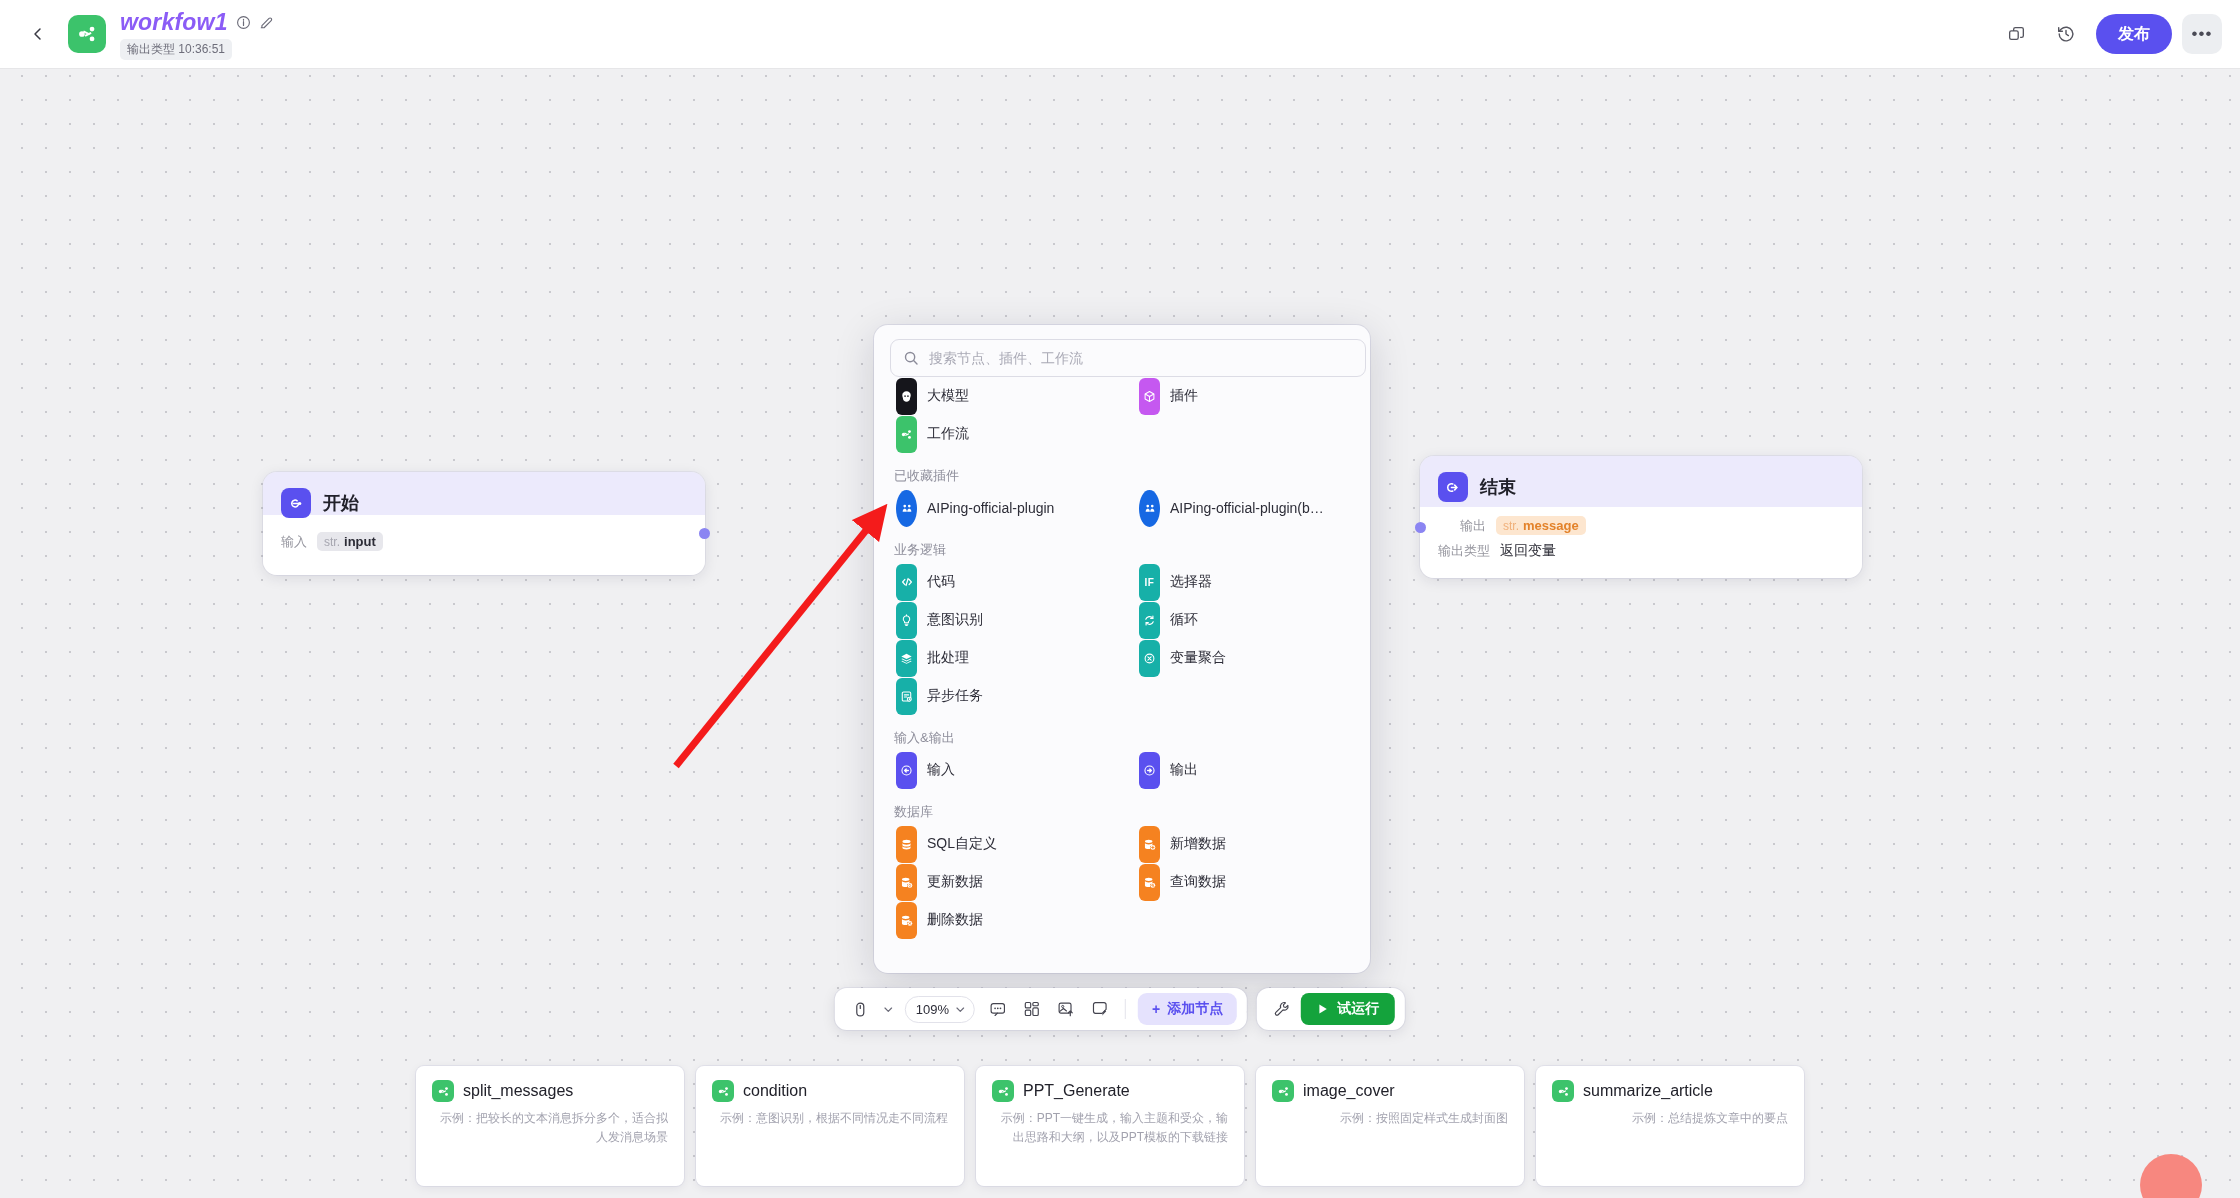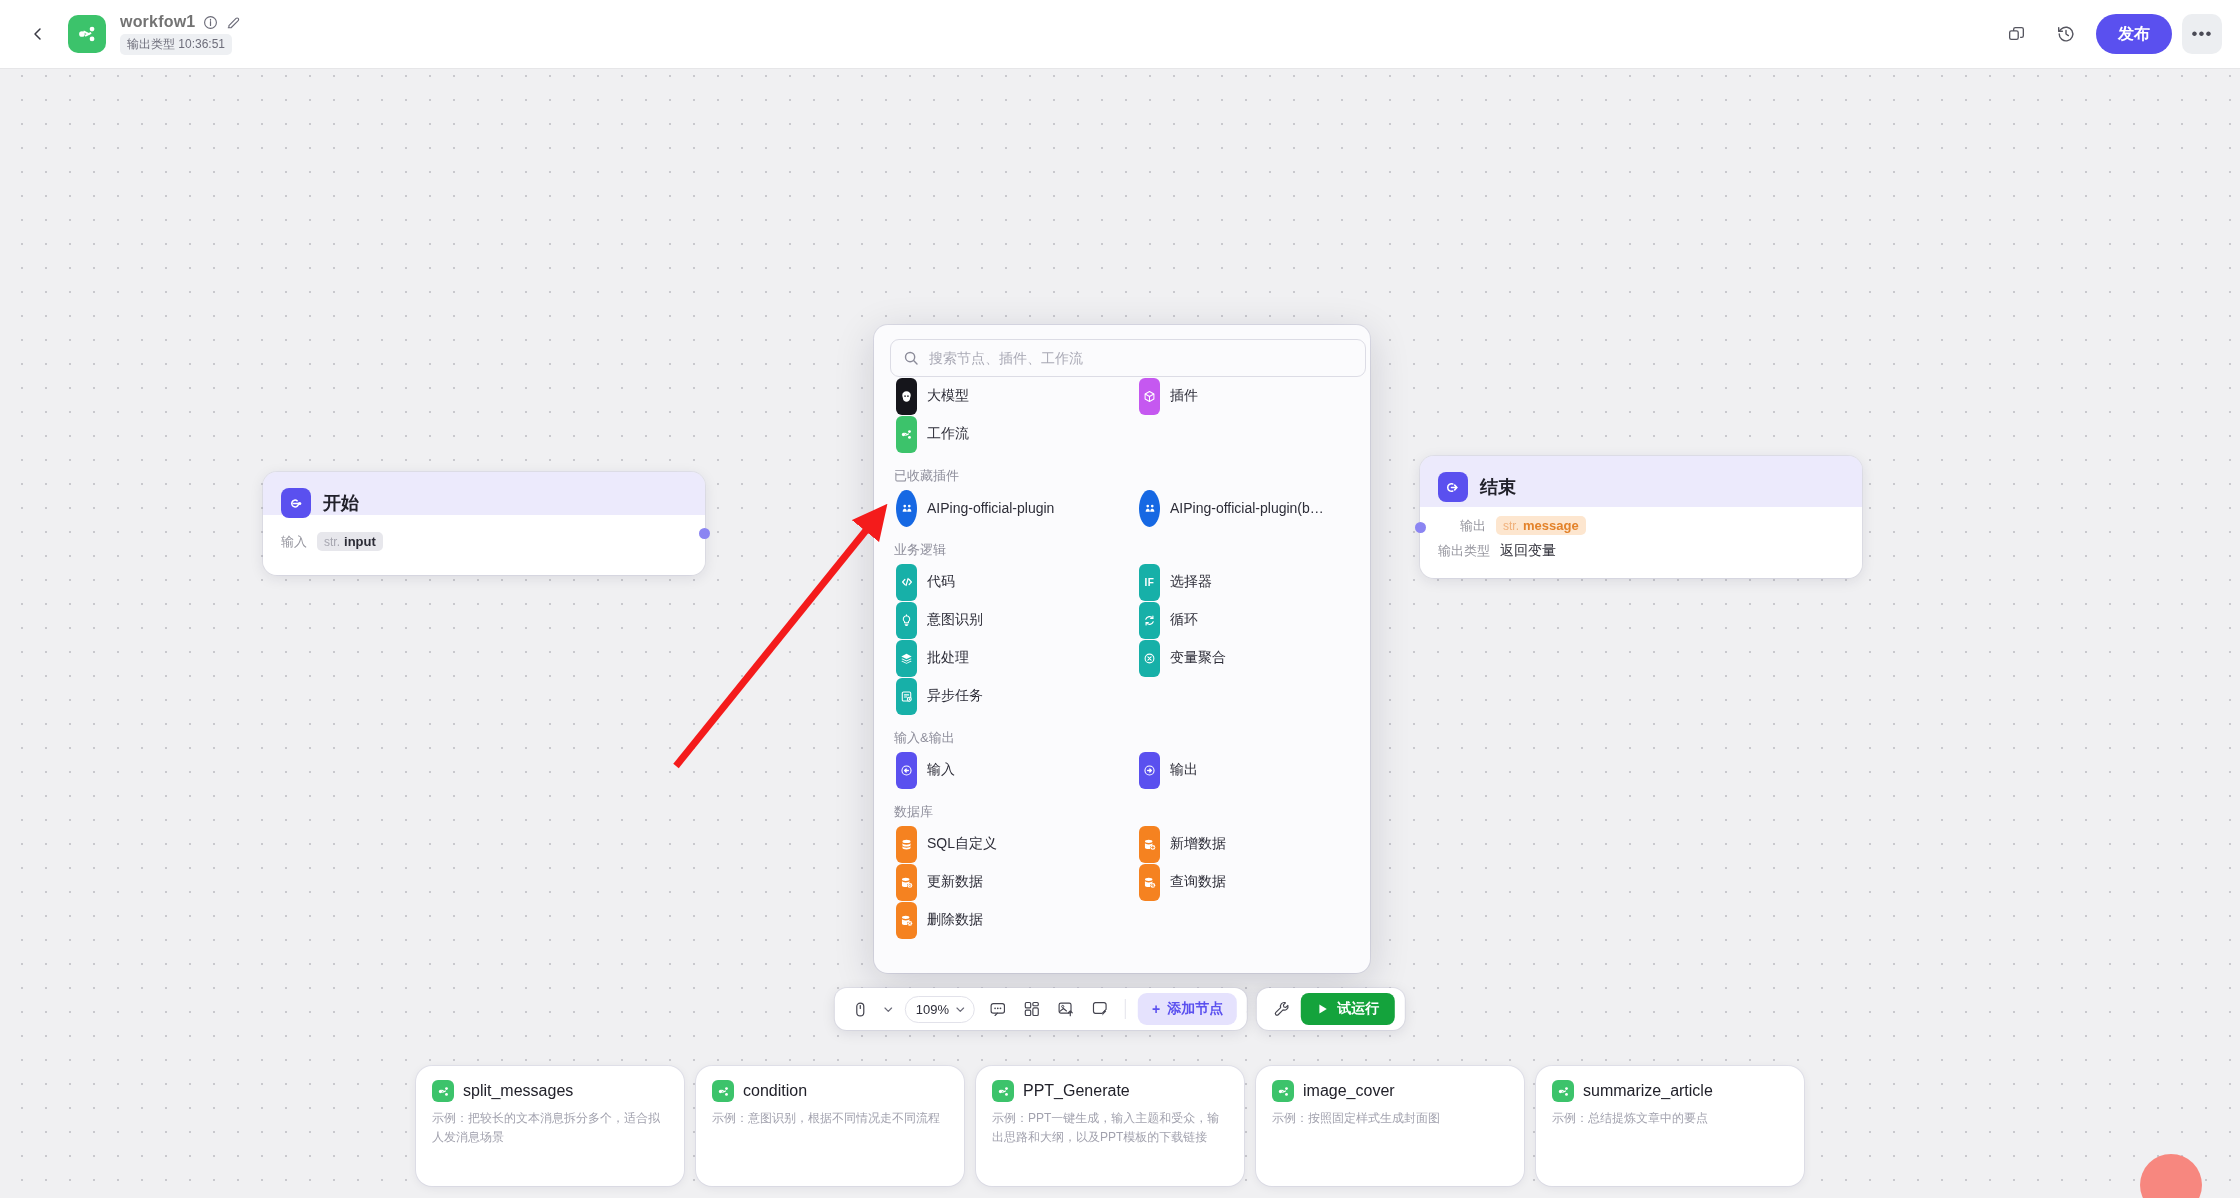"workfow1" .wf-title { color: #737373 -> #8b5cf6; font-size: 16px -> 23px; font-style: none -> italic }
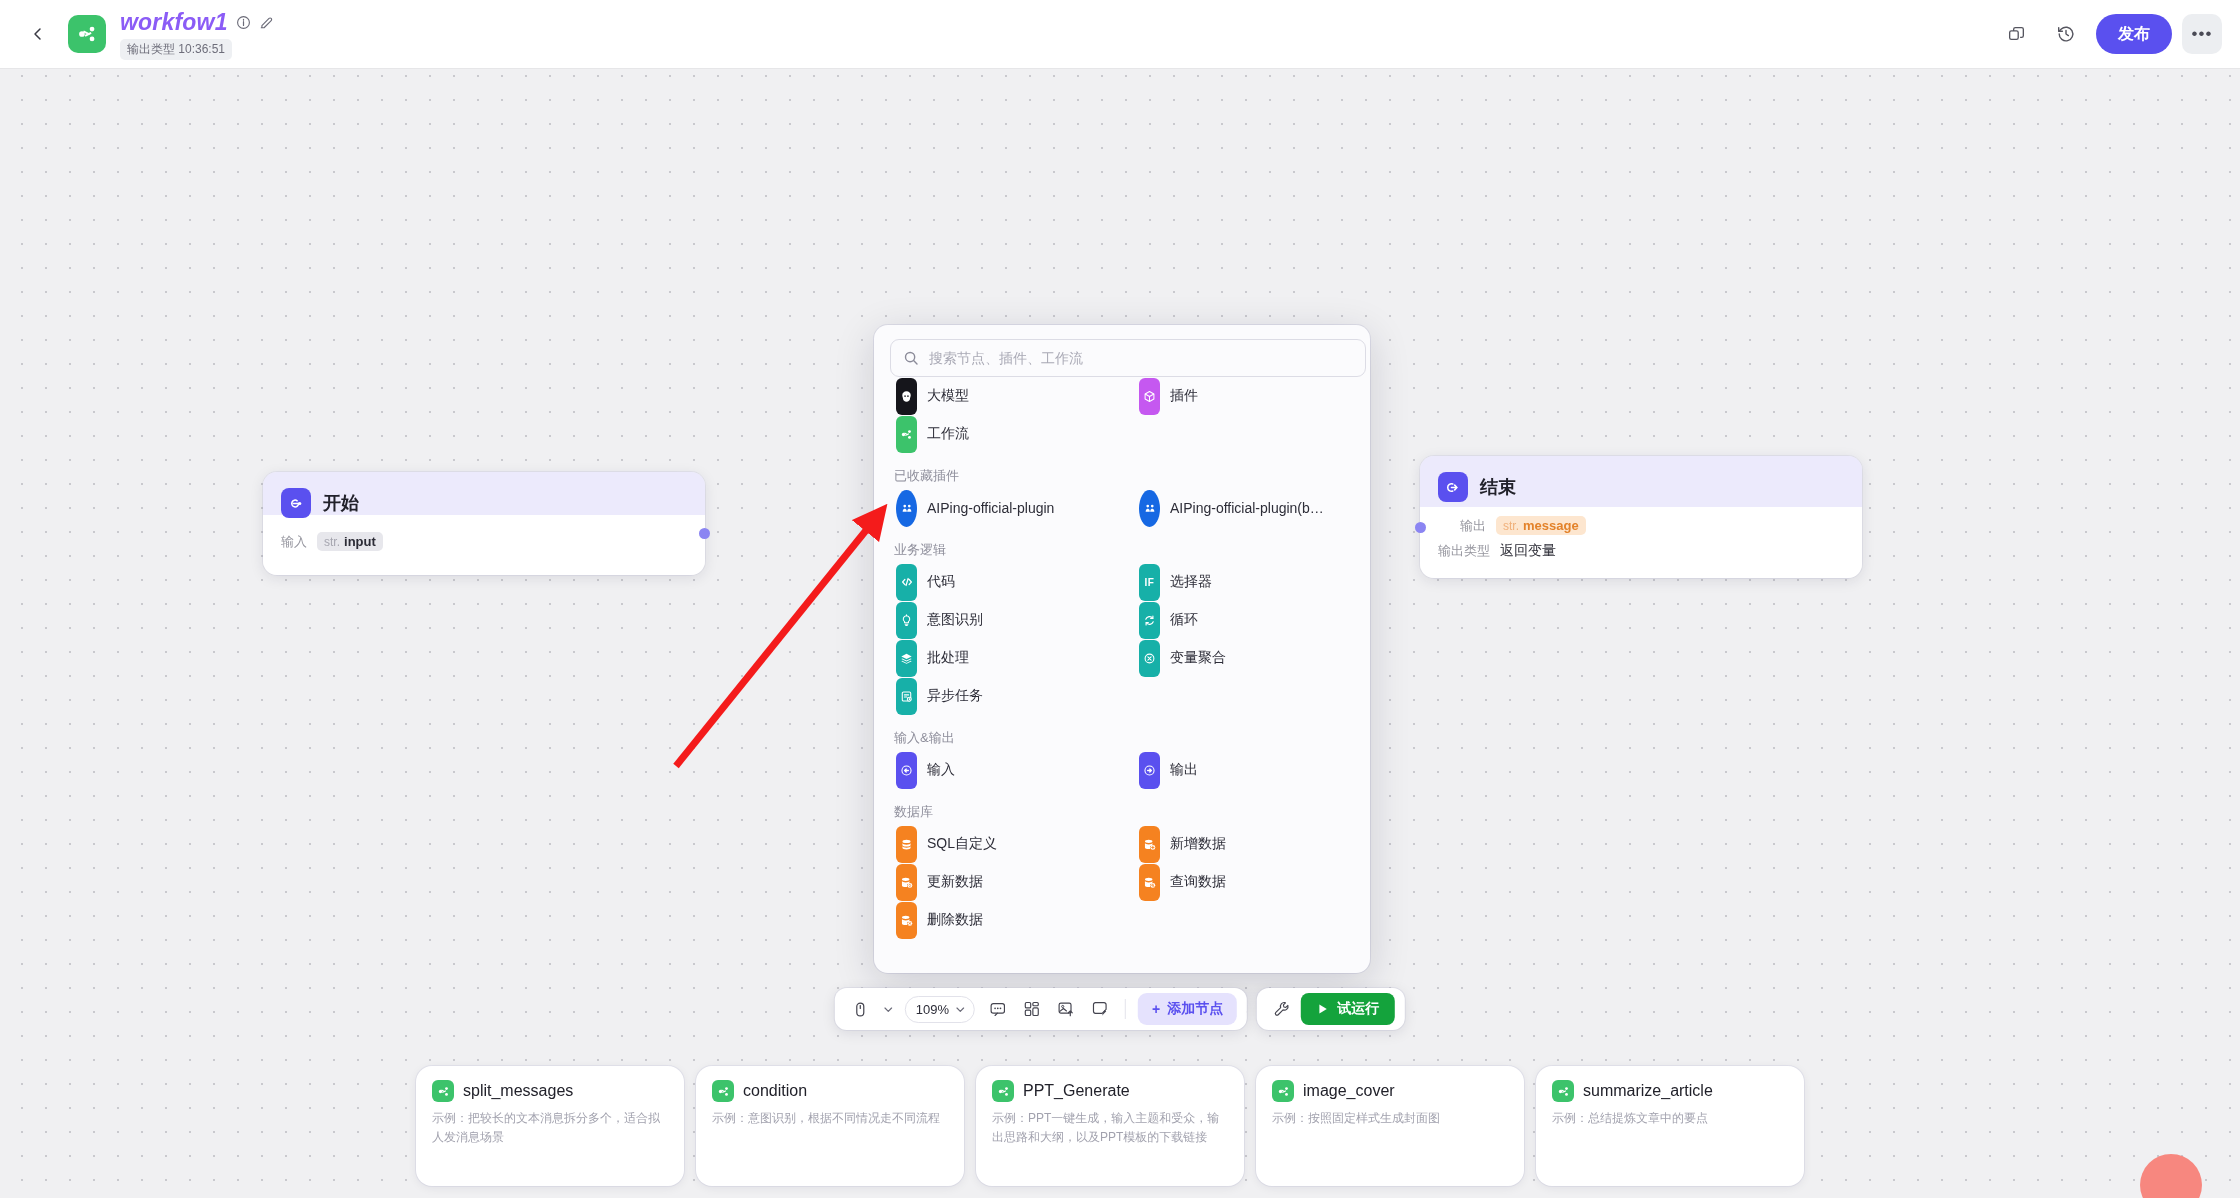"split_messages" .tpl-card { border-radius: 16px -> 8px; text-align: none -> right }
